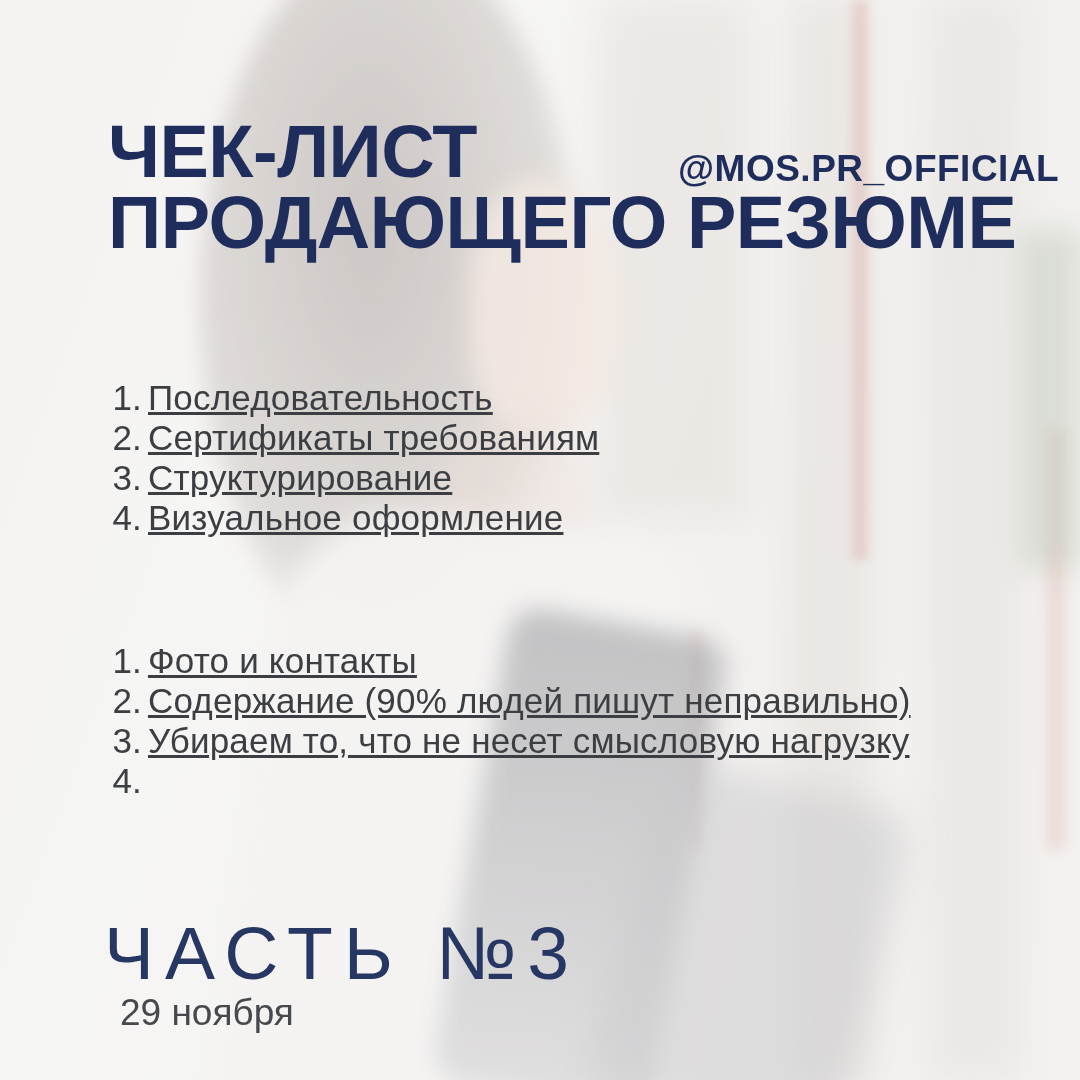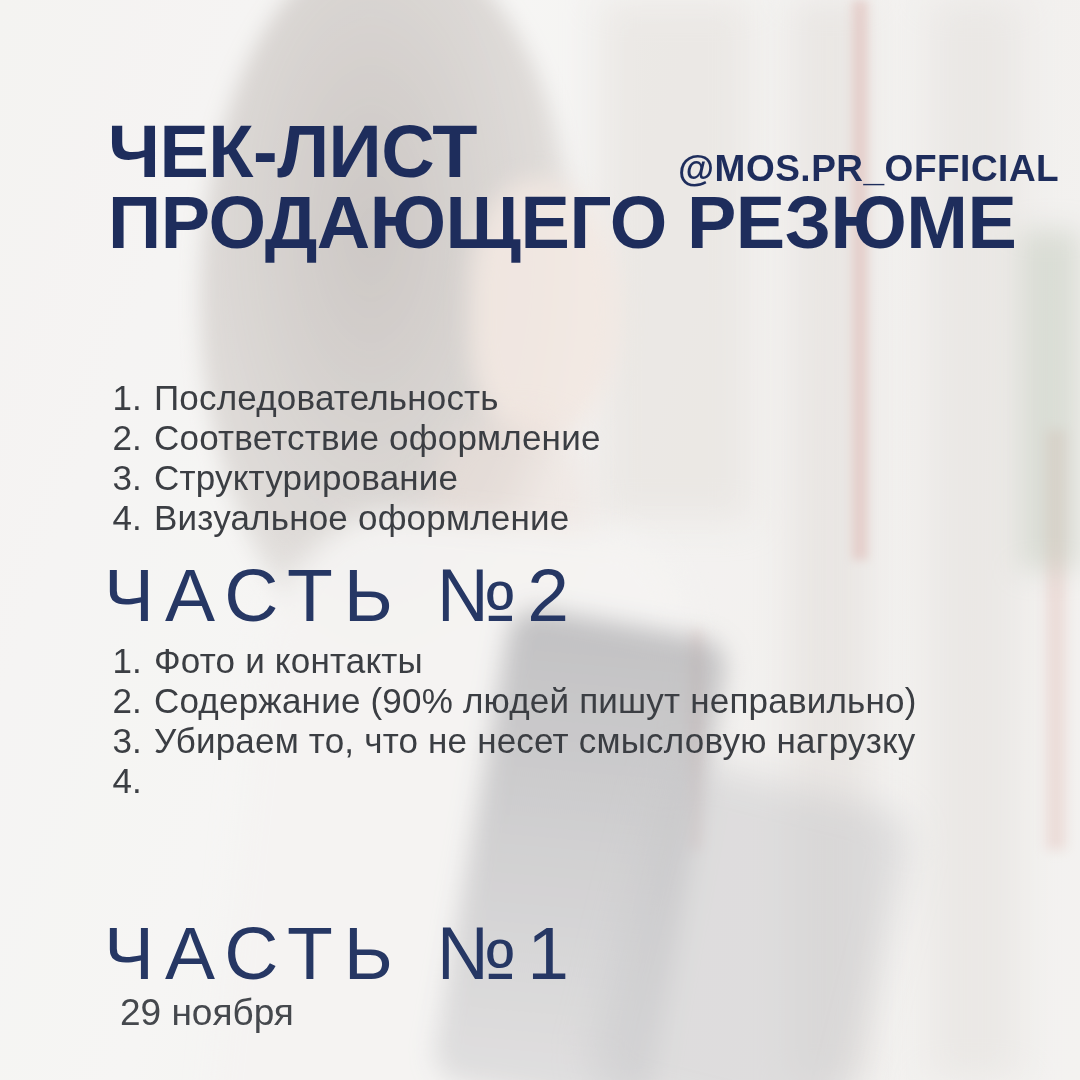"Последовательность" .item .t { margin-left: 12px -> 6px; text-decoration: none -> underline }
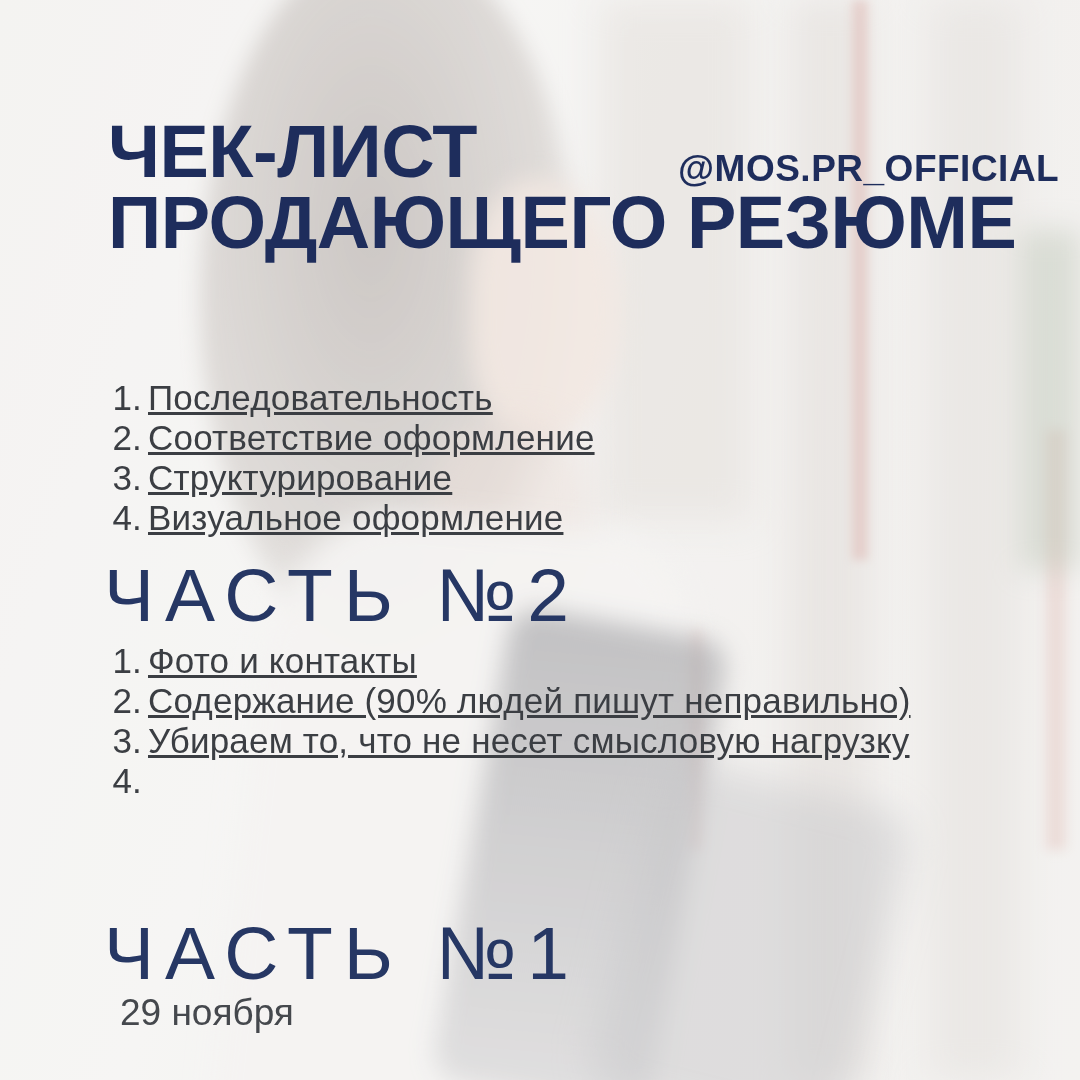"Соответствие оформление" span.t { text: Соответствие оформление -> Сертификаты требованиям }
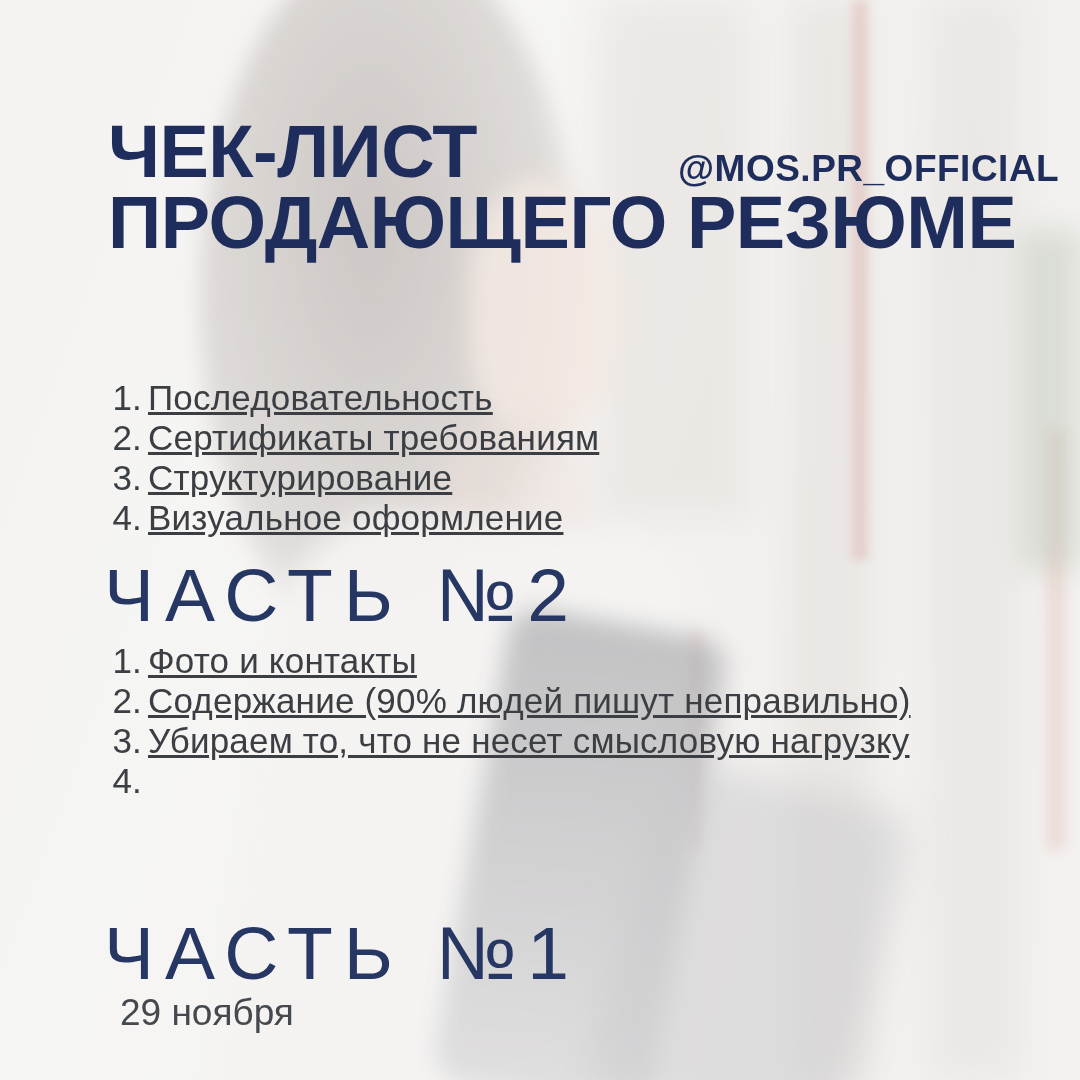"ЧАСТЬ №2" div.txt { html: <div>ЧАСТЬ №2</div> -> none }
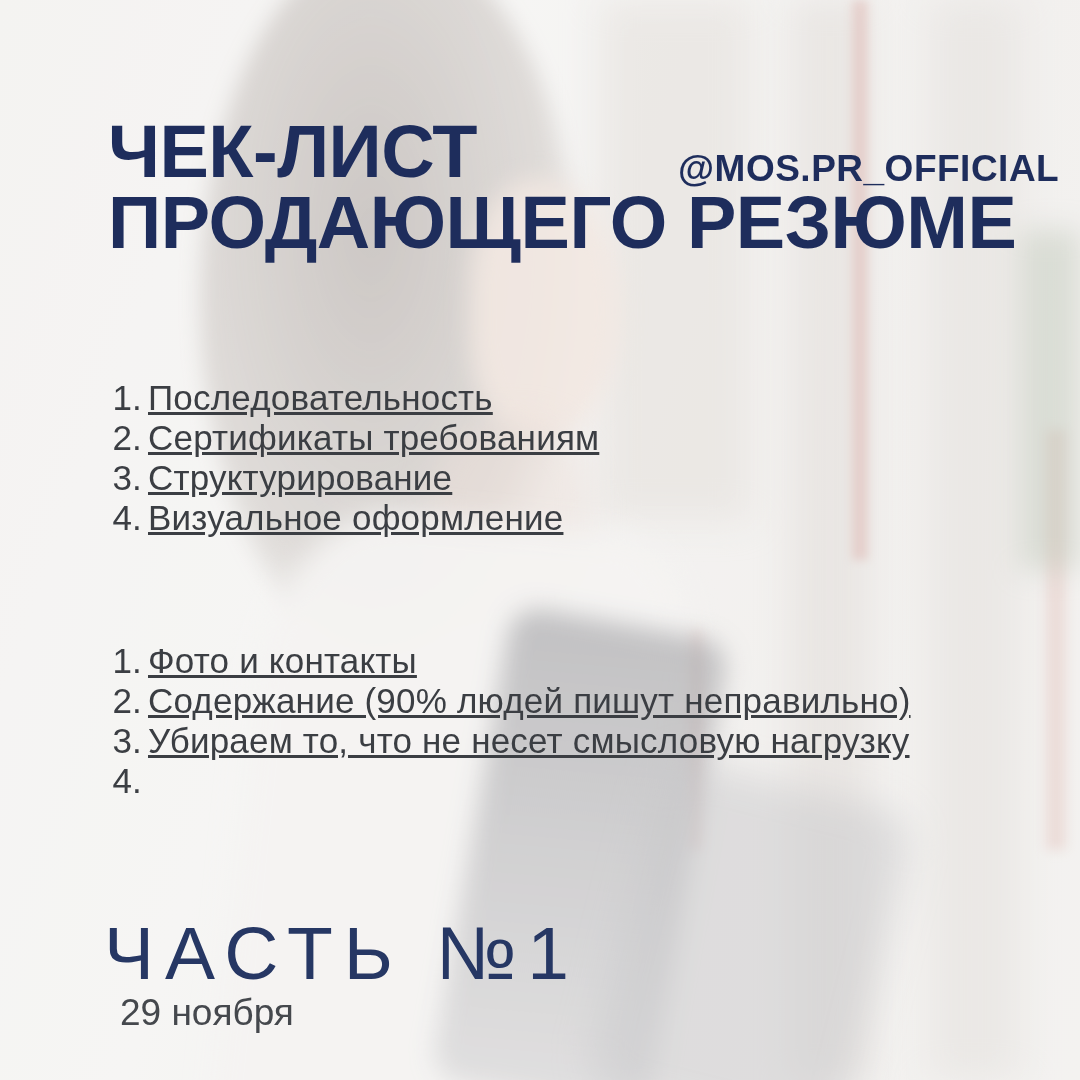"ЧАСТЬ №1" div.txt { text: 1 -> 3 }
